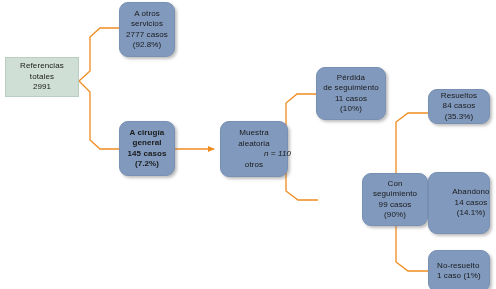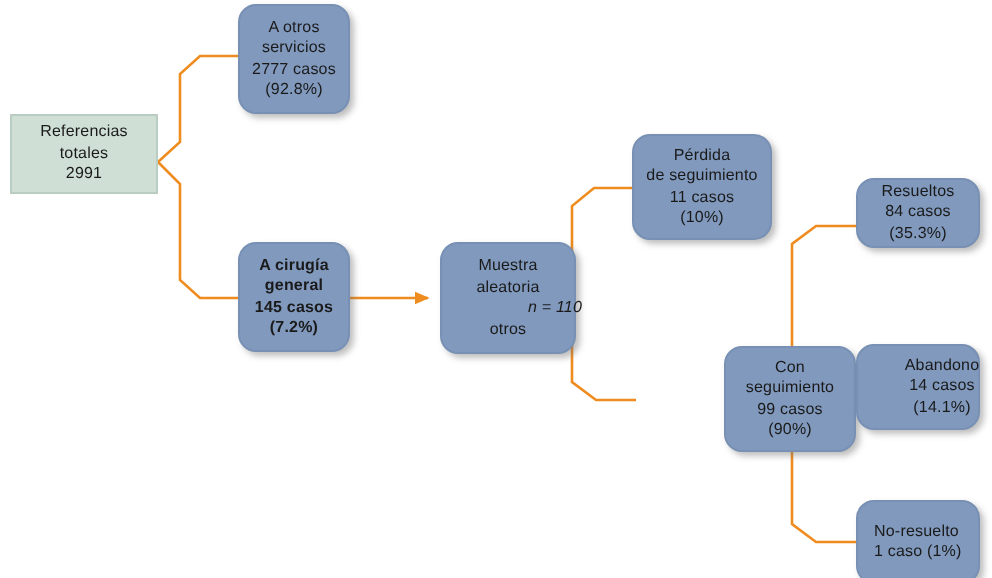"Abandono" div.node { height: 43px -> 62px }
